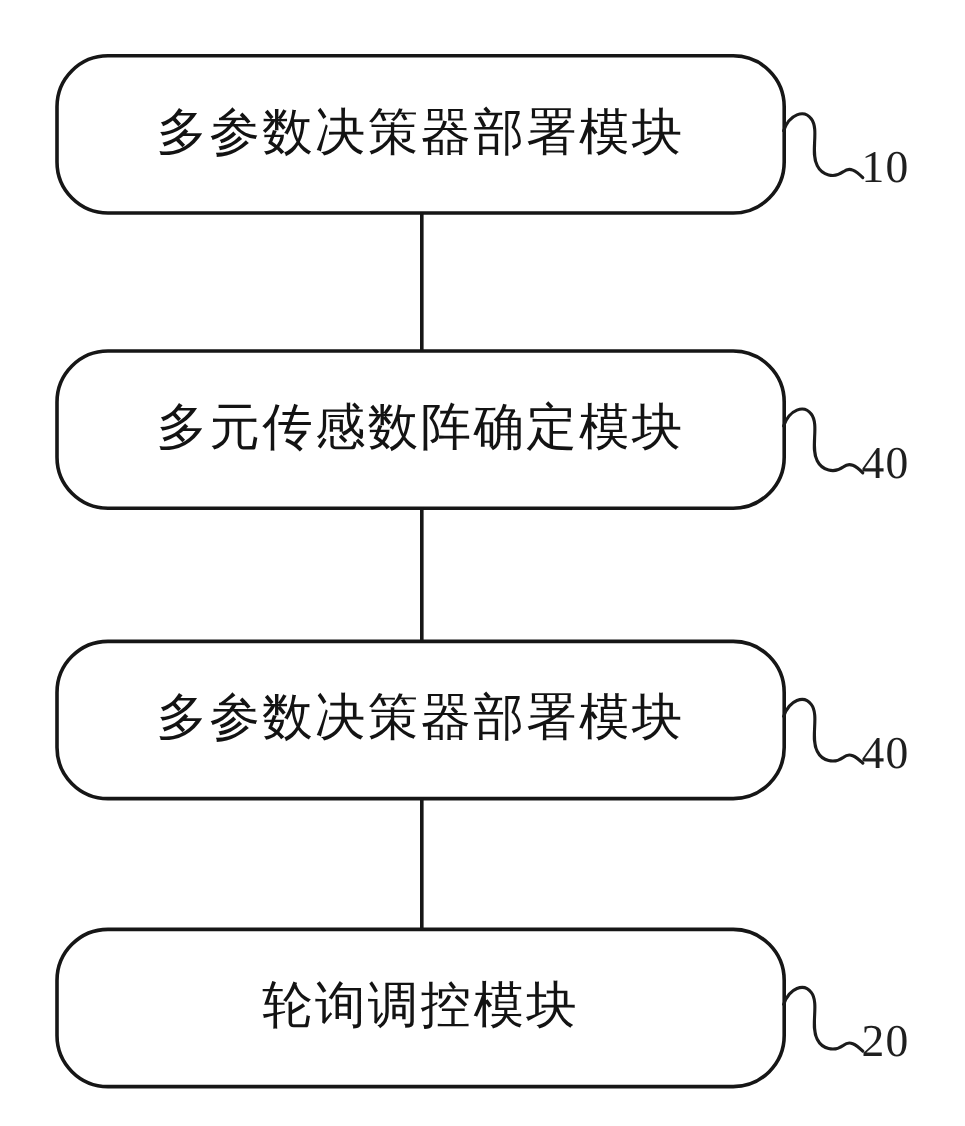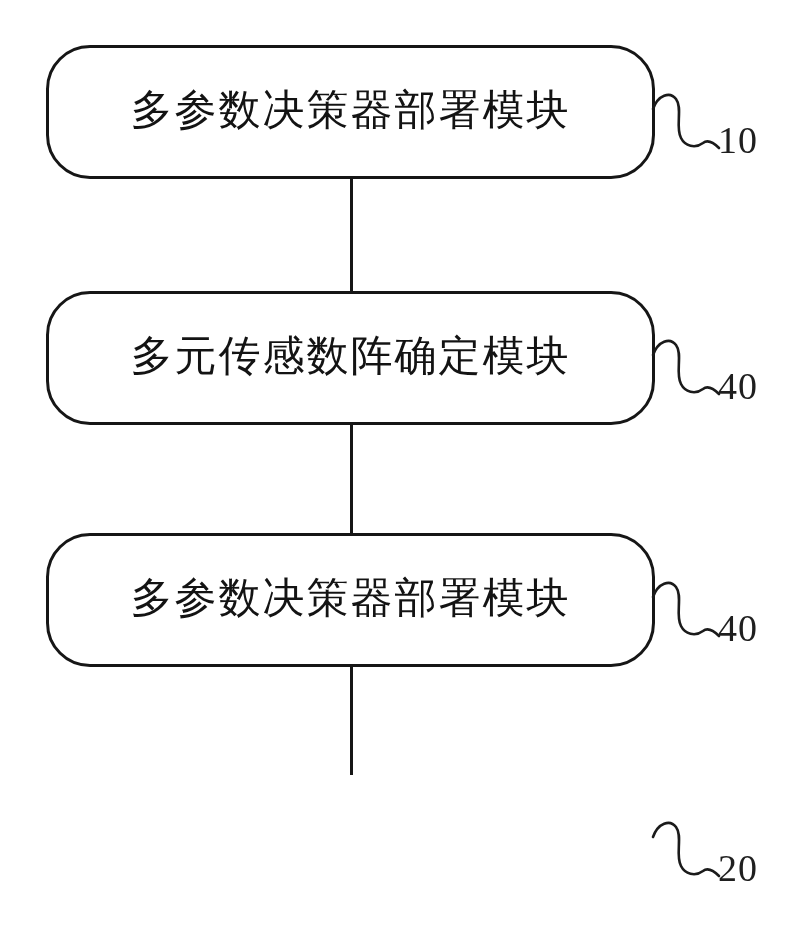"轮询调控模块" div.box { html: none -> <div> <span>轮询调控模块</span> </div> }
